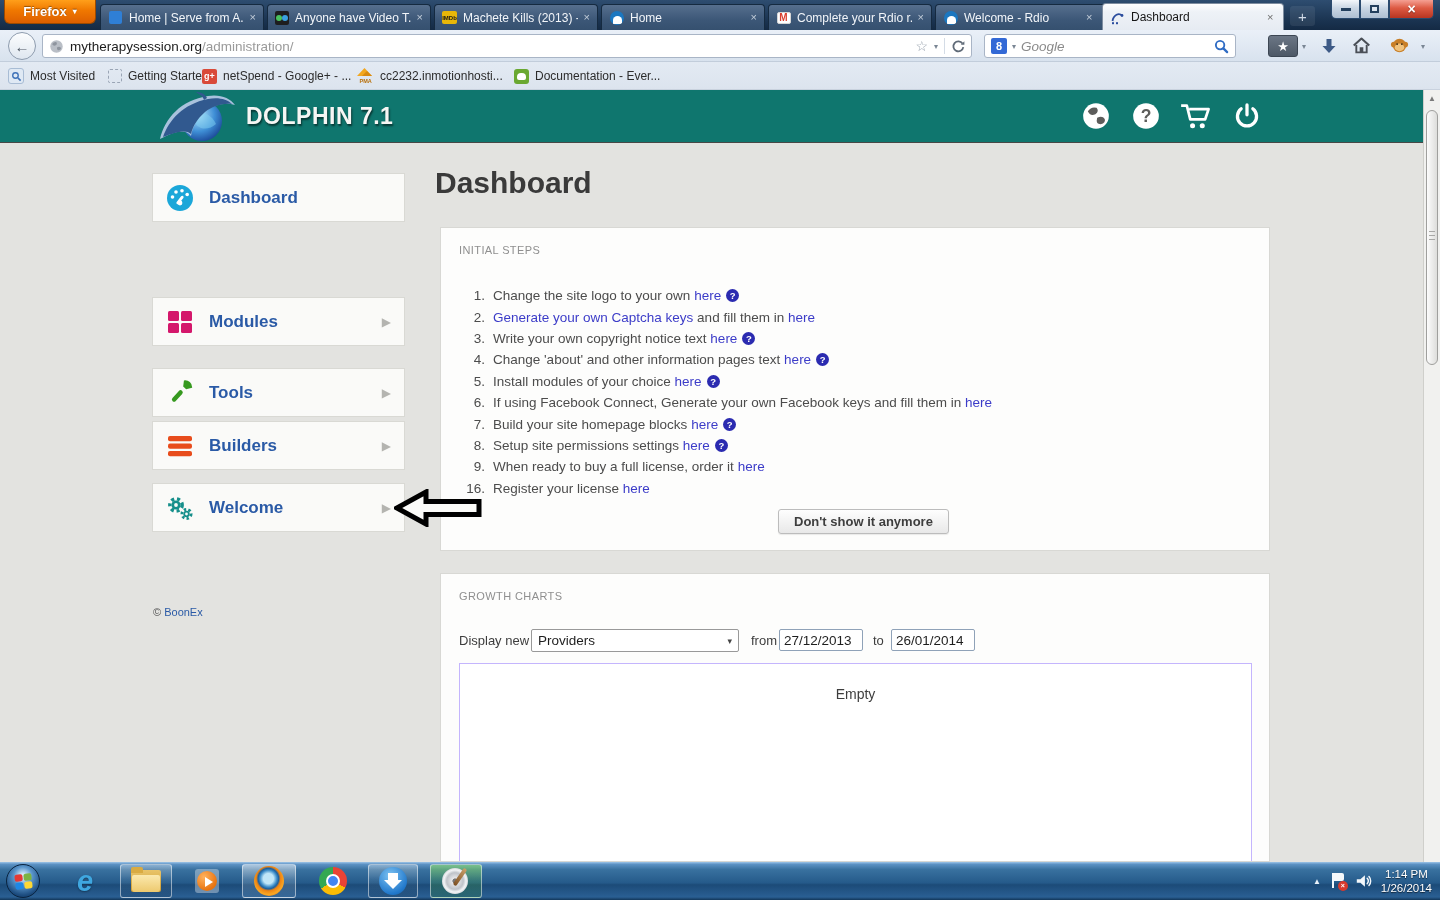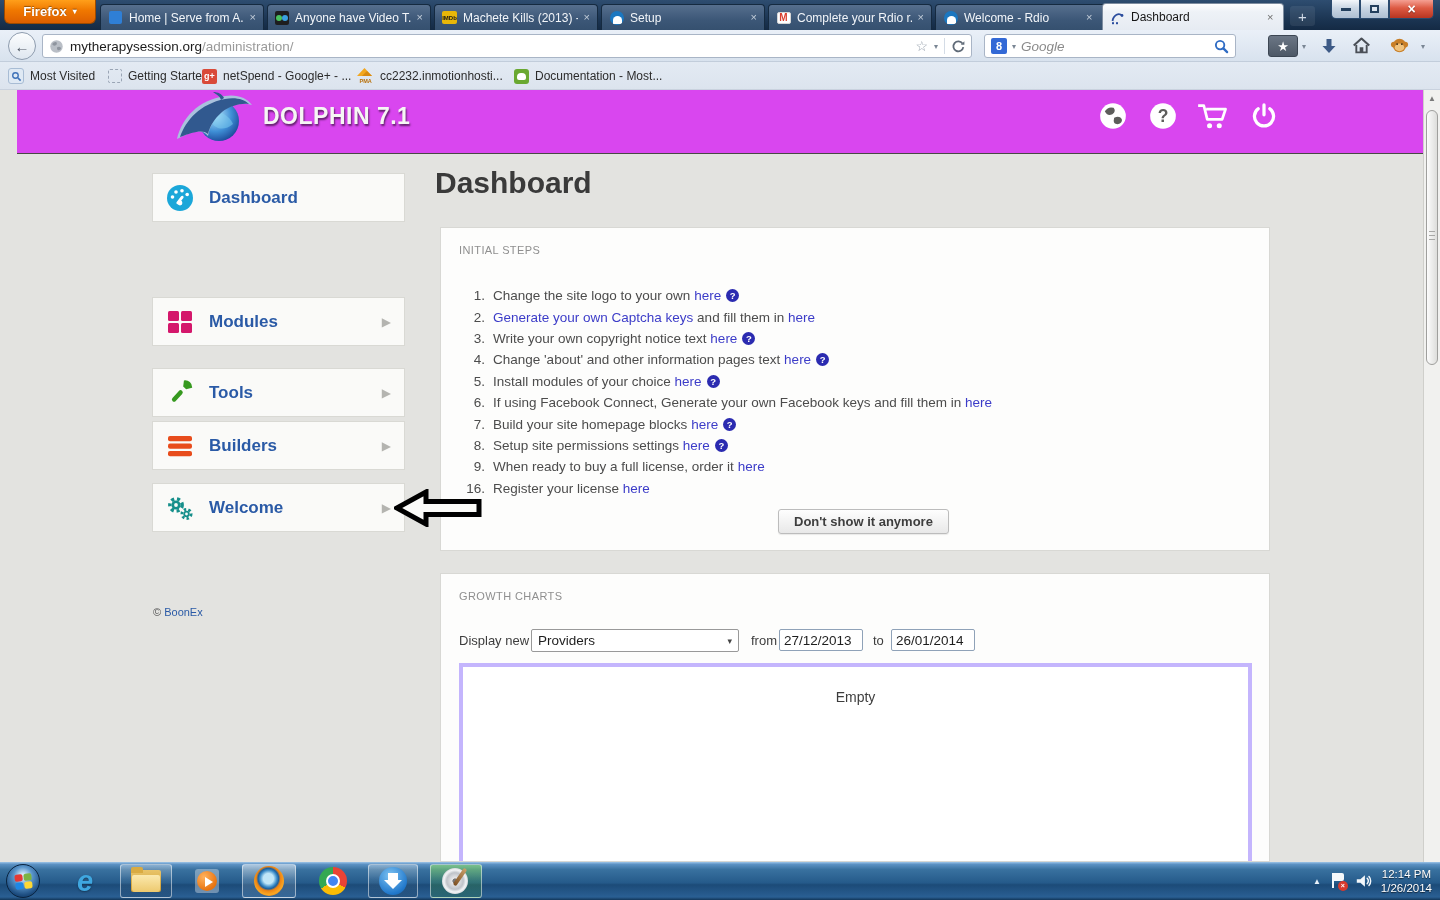"Setup" span.ttl { text: Setup -> Home }
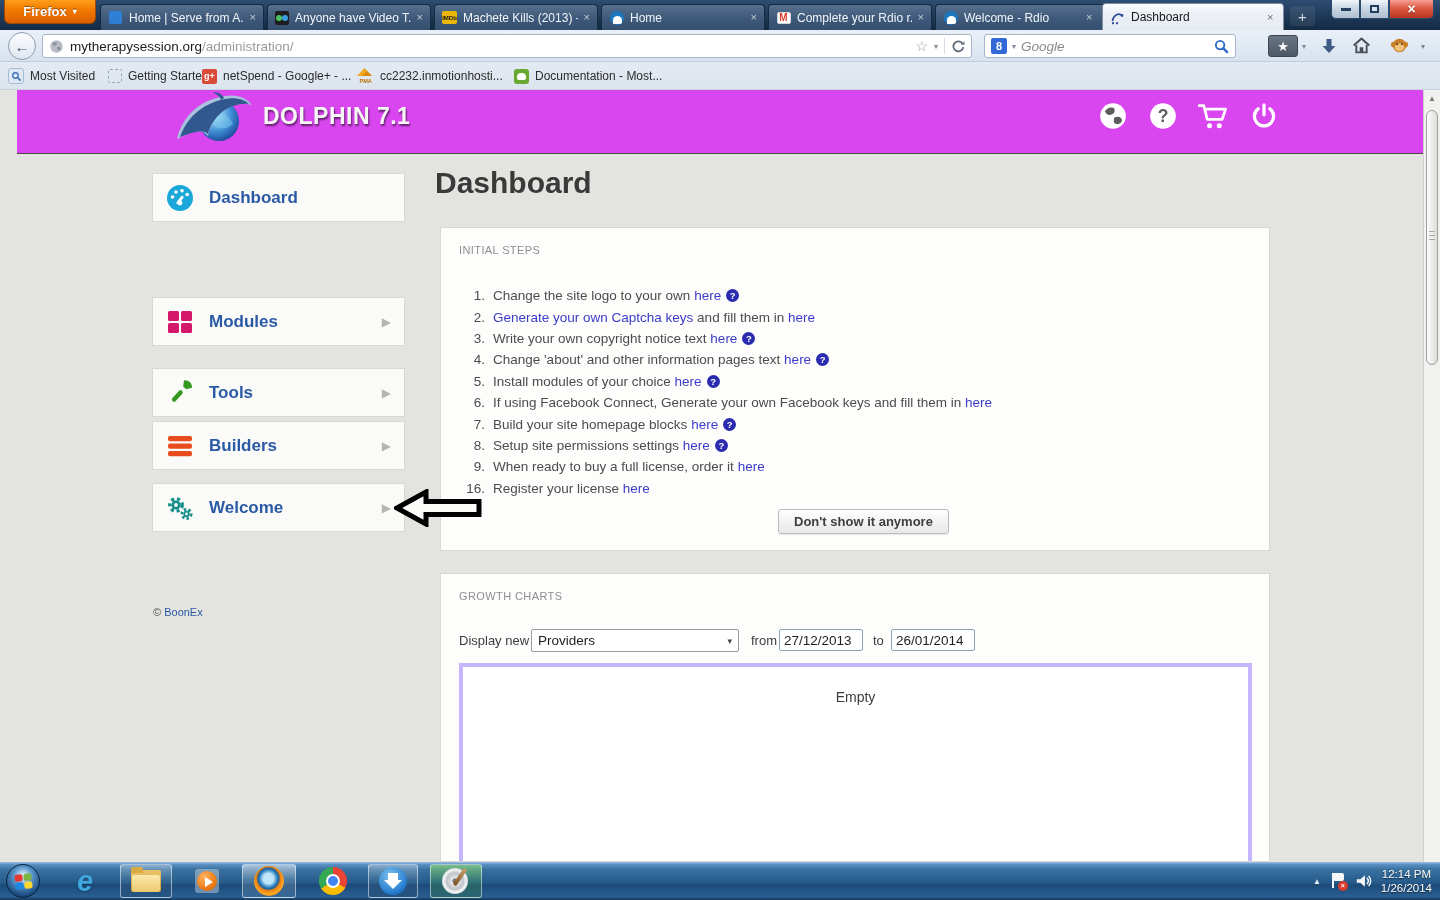"Documentation - Most..." span { text: Most -> Ever }
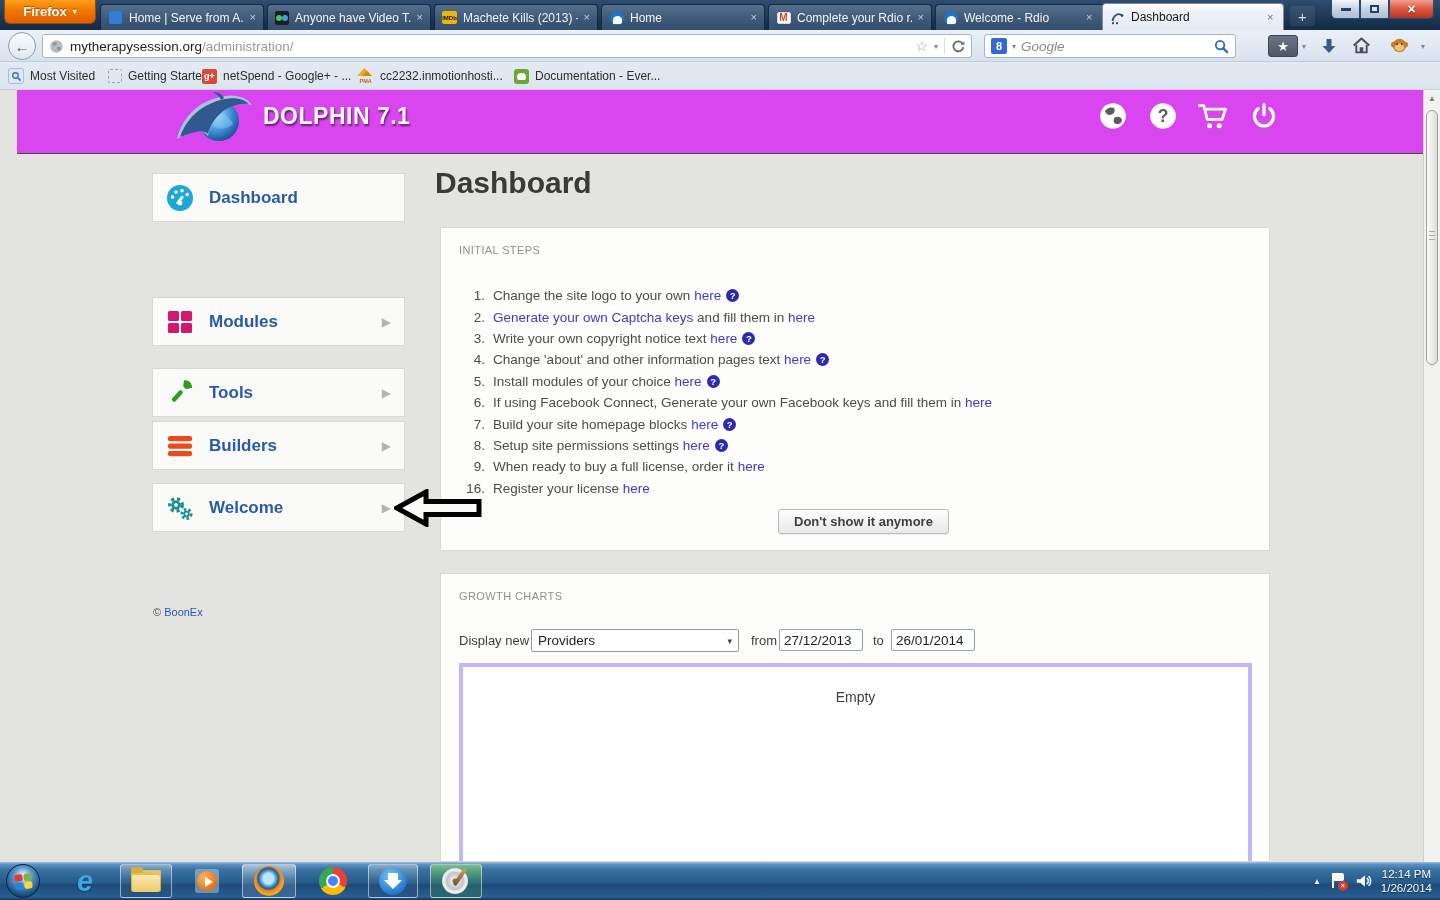"DOLPHIN 7.1" .dheader { background: #d946ef -> #0f766e; height: 64px -> 53px; left: 17px -> 0 }
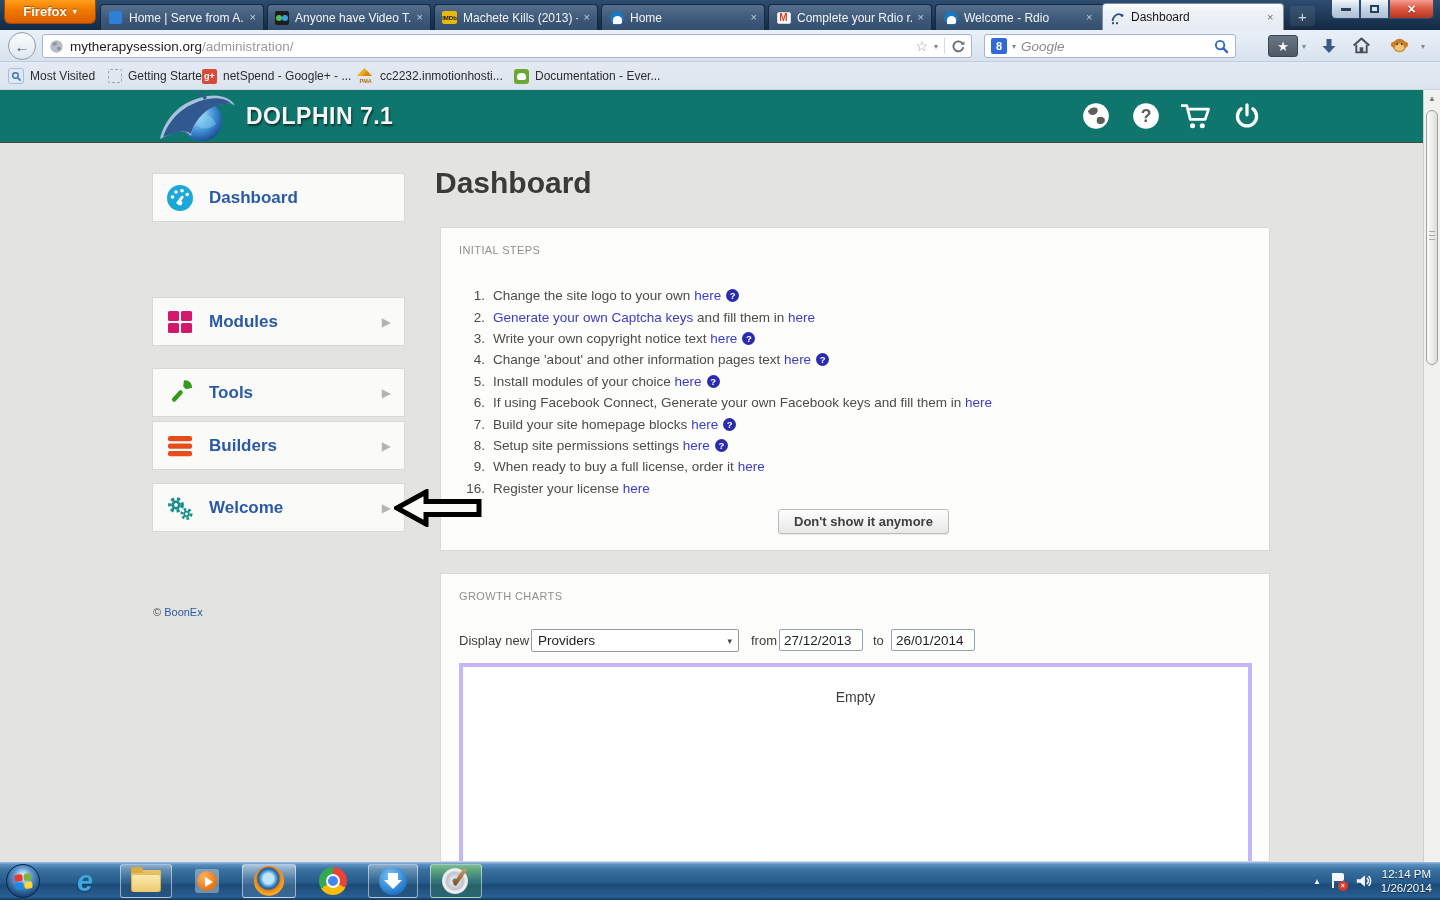"Empty" .chartbox { border: 4px solid #c4b5fd -> 1px solid #c4b5fd }
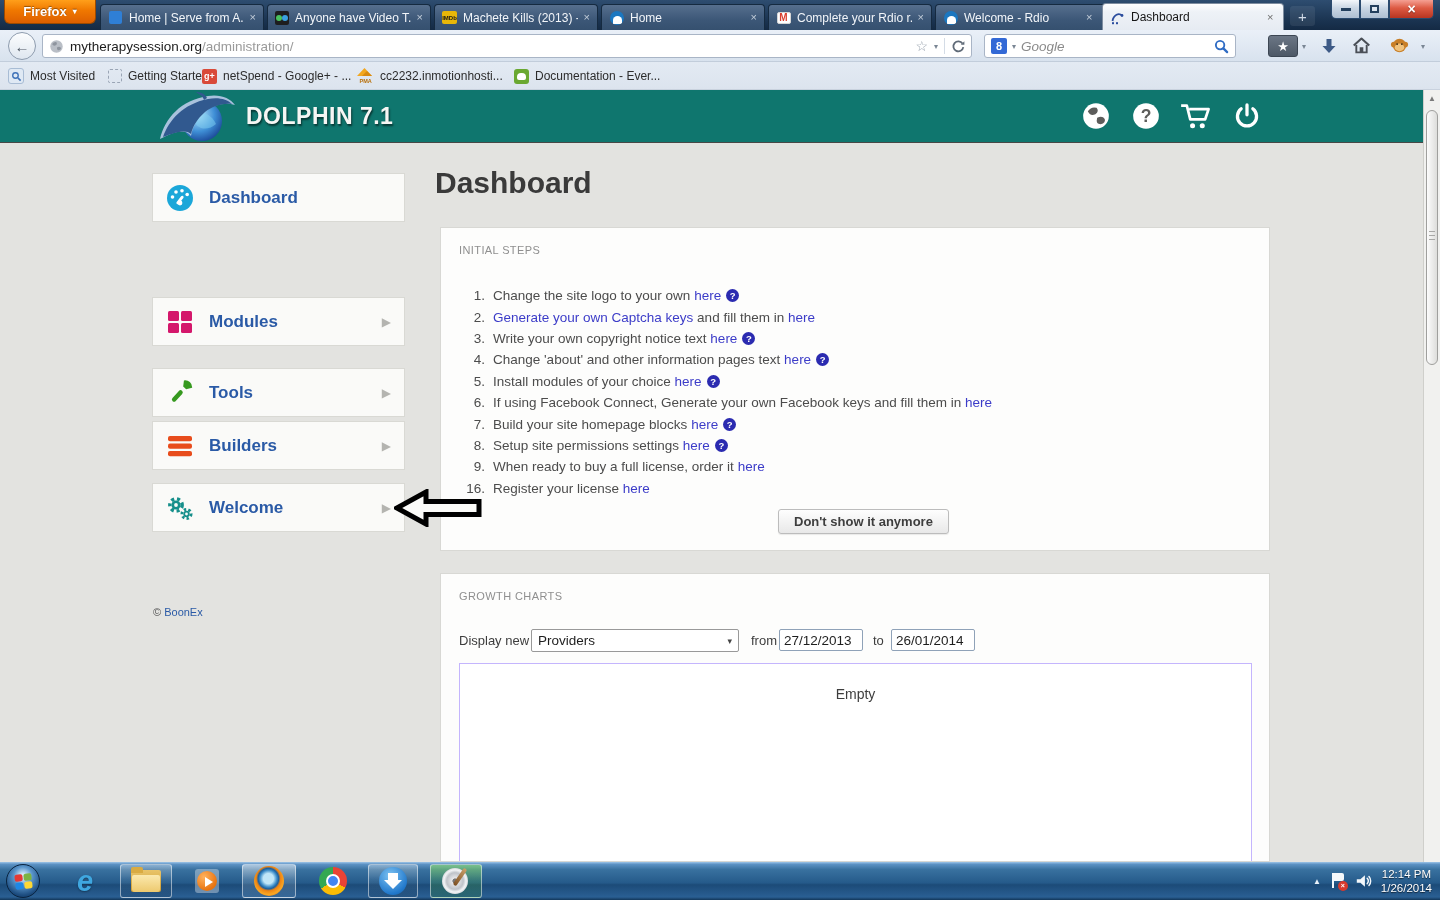"12:14 PM" div { text: 12:14 -> 1:14 }
